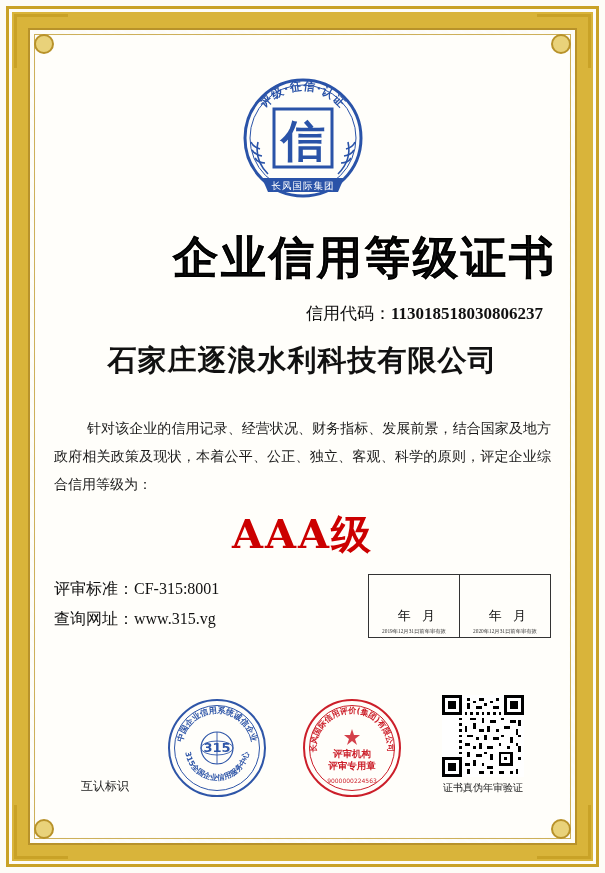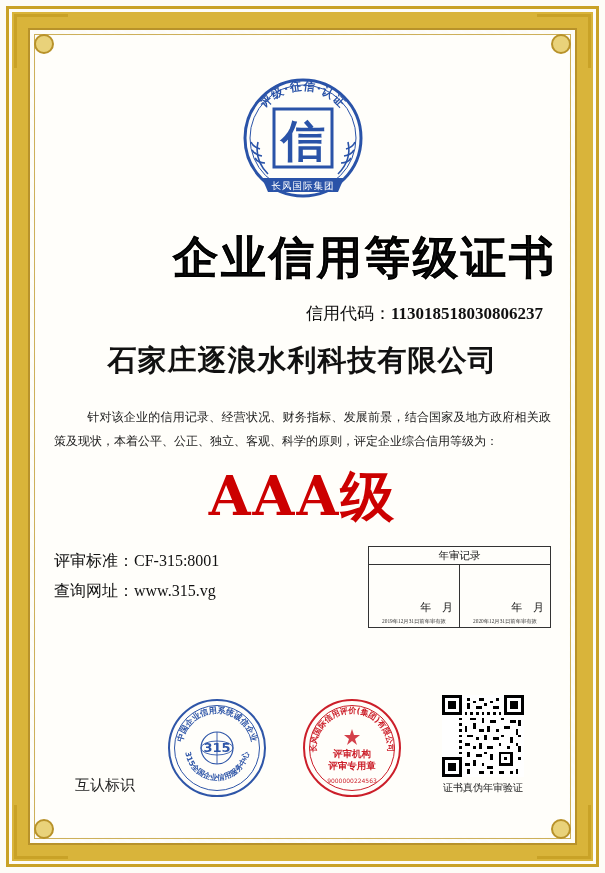"针对该企业的信用记录、经营状况、财务指标、发展前景，结合国家及地方政府相关政策及" .body-text { font-size: 12px -> 14px; margin-top: 24px -> 34px }
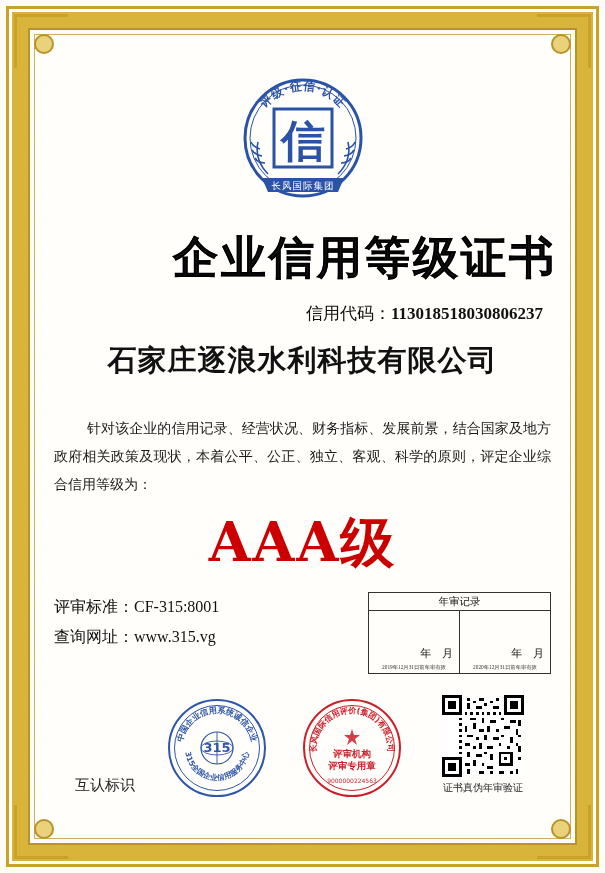"AAA级" .grade { font-size: 54px -> 40px }
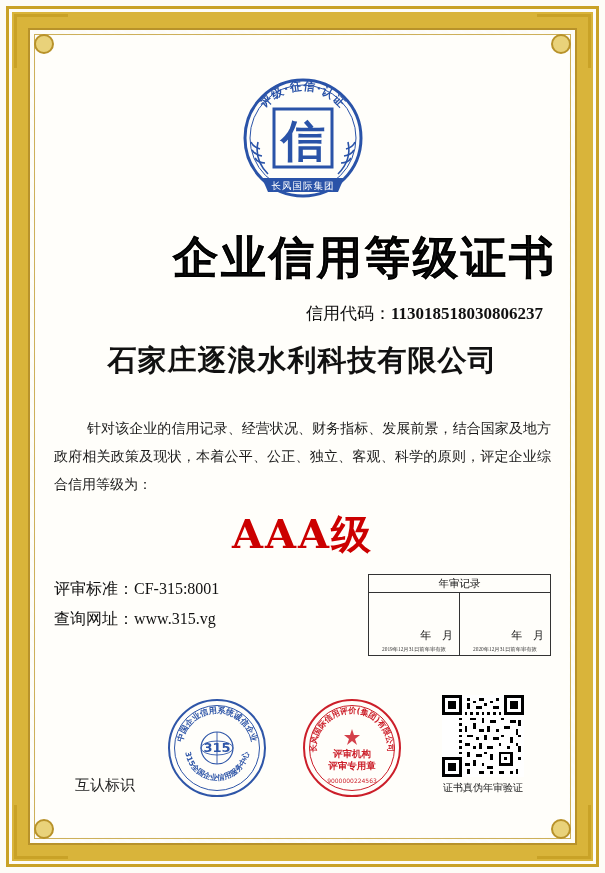"年审记录" div.review-head { html: <div>年审记录</div> -> none }
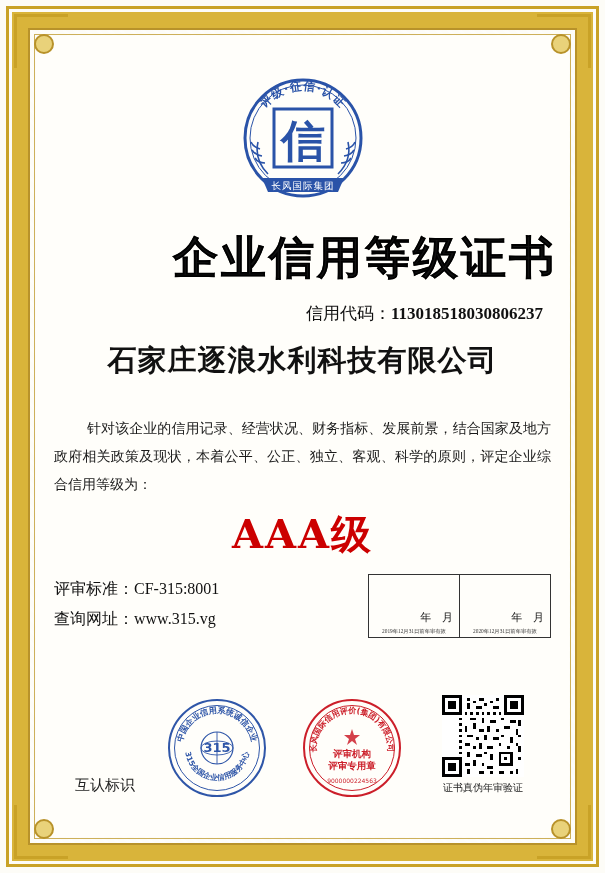"年 月" .review-cell .ym { font-size: 11px -> 13px; right: 2px -> 20px }
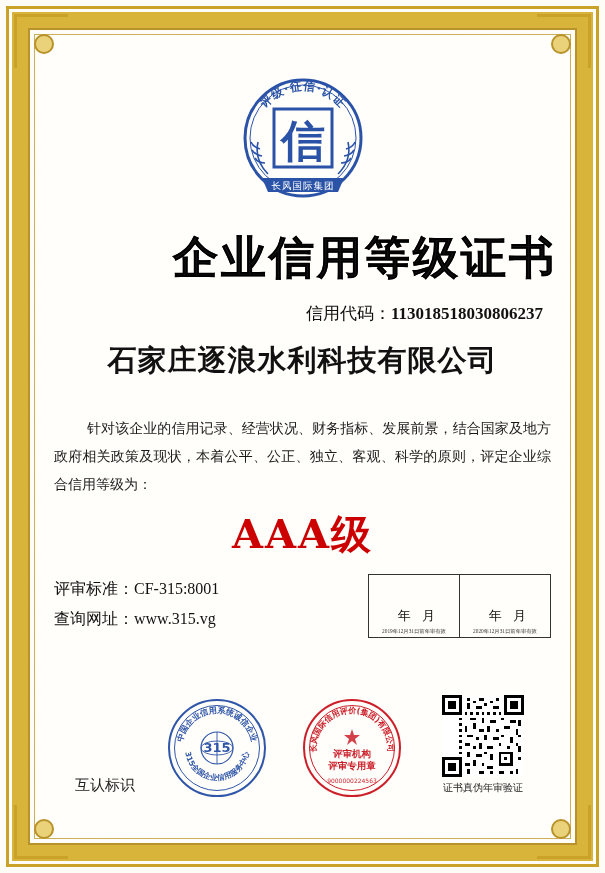"互认标识" .seal-caption { font-size: 15px -> 12px }
